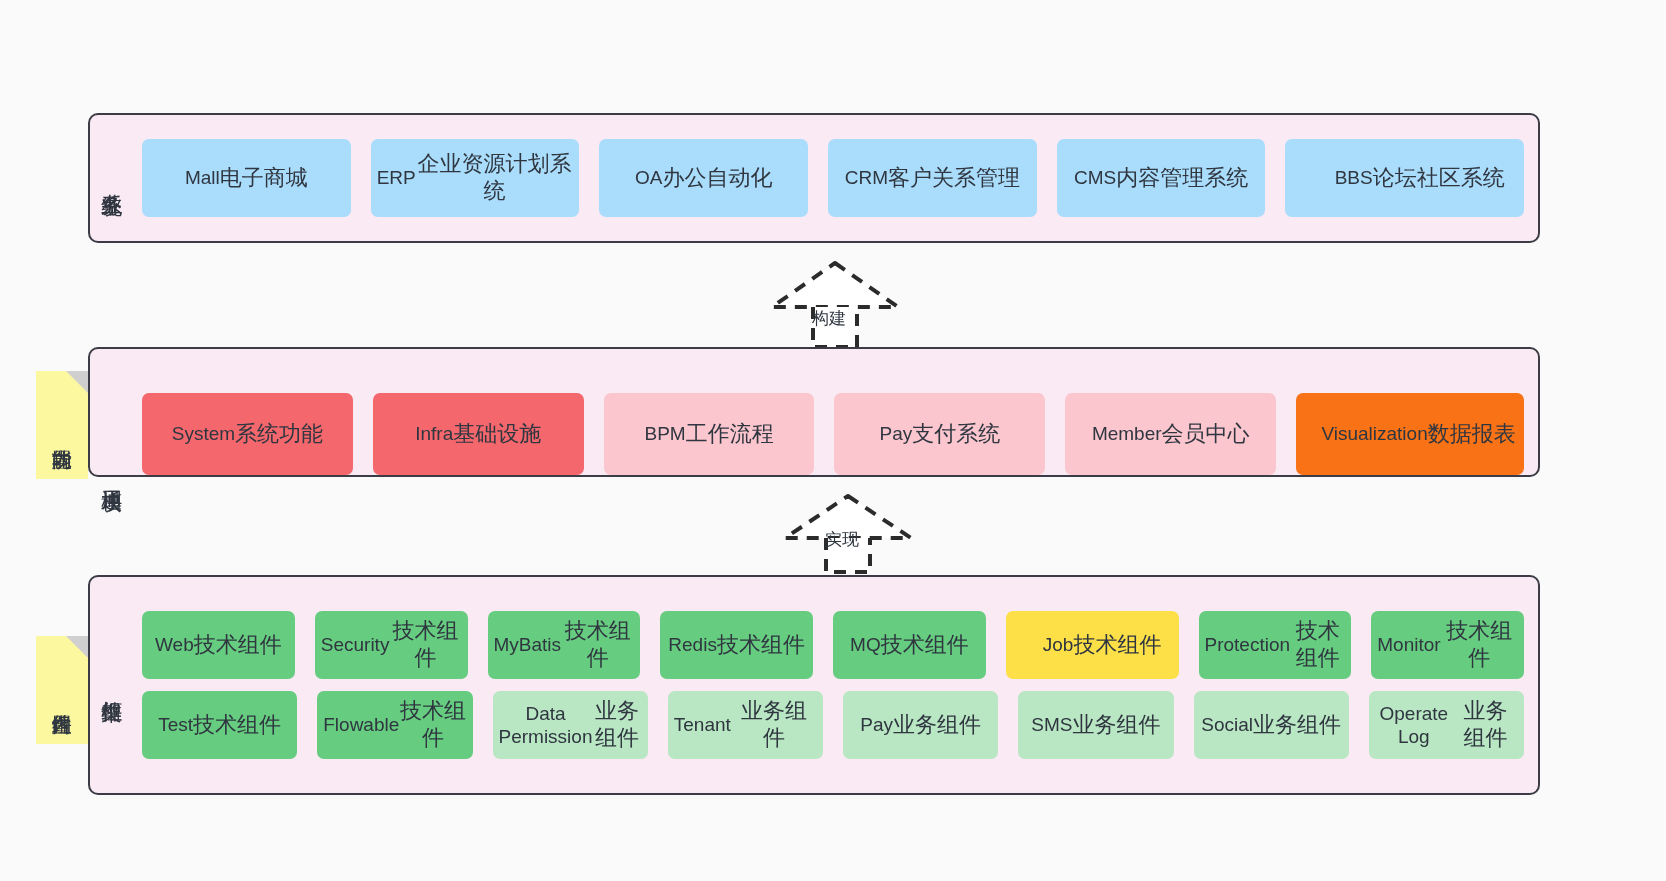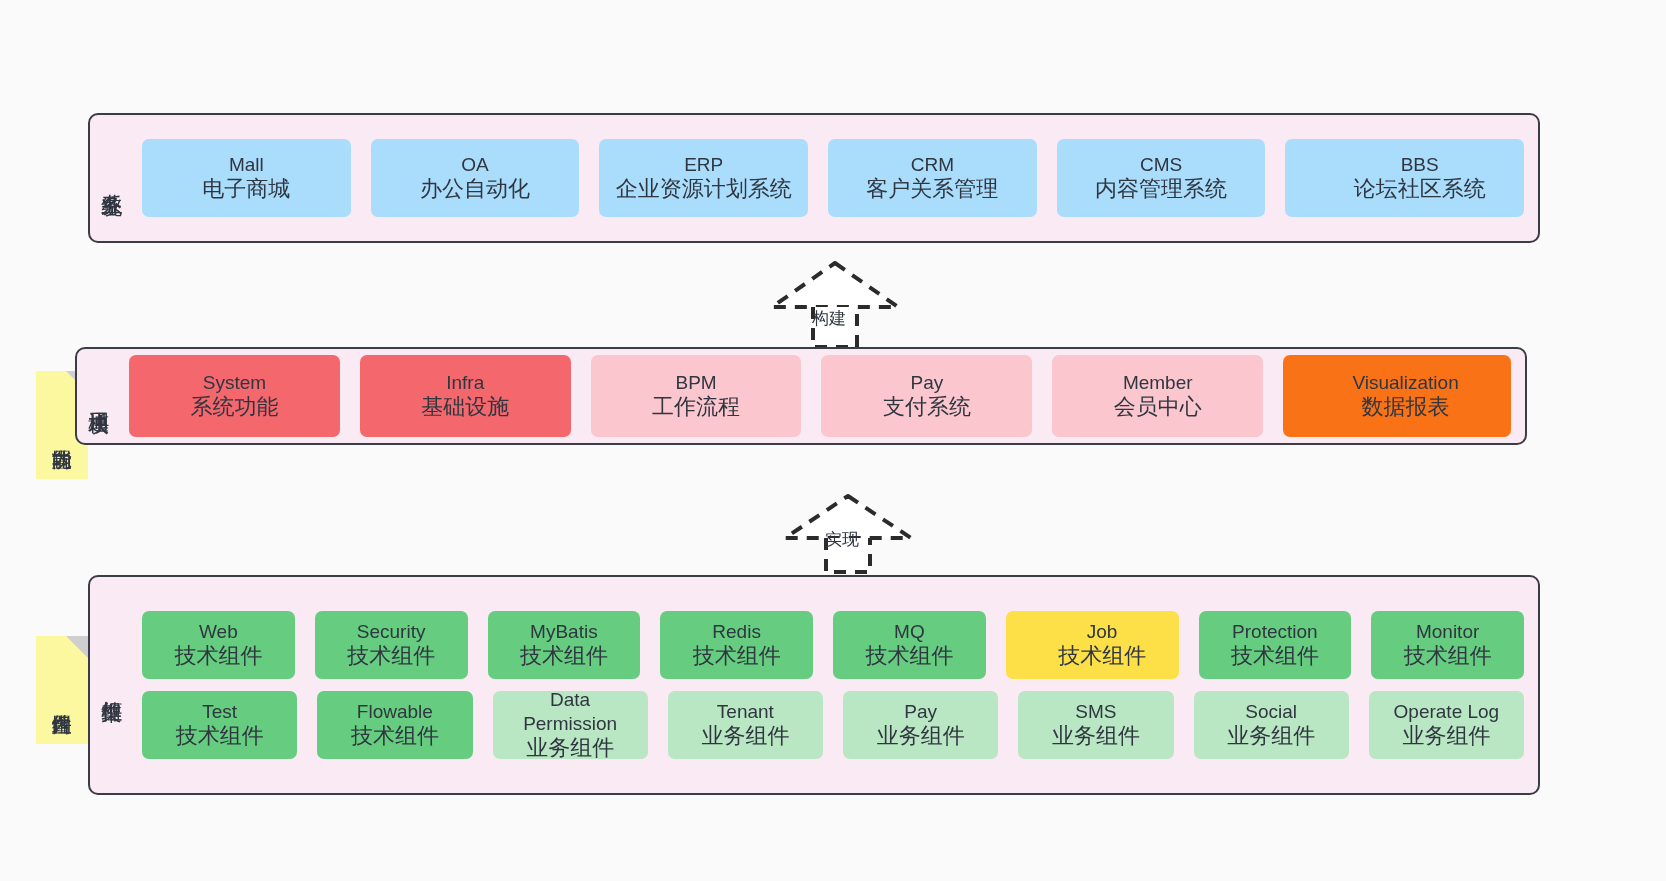"Mall" .node { flex-direction: column -> row }
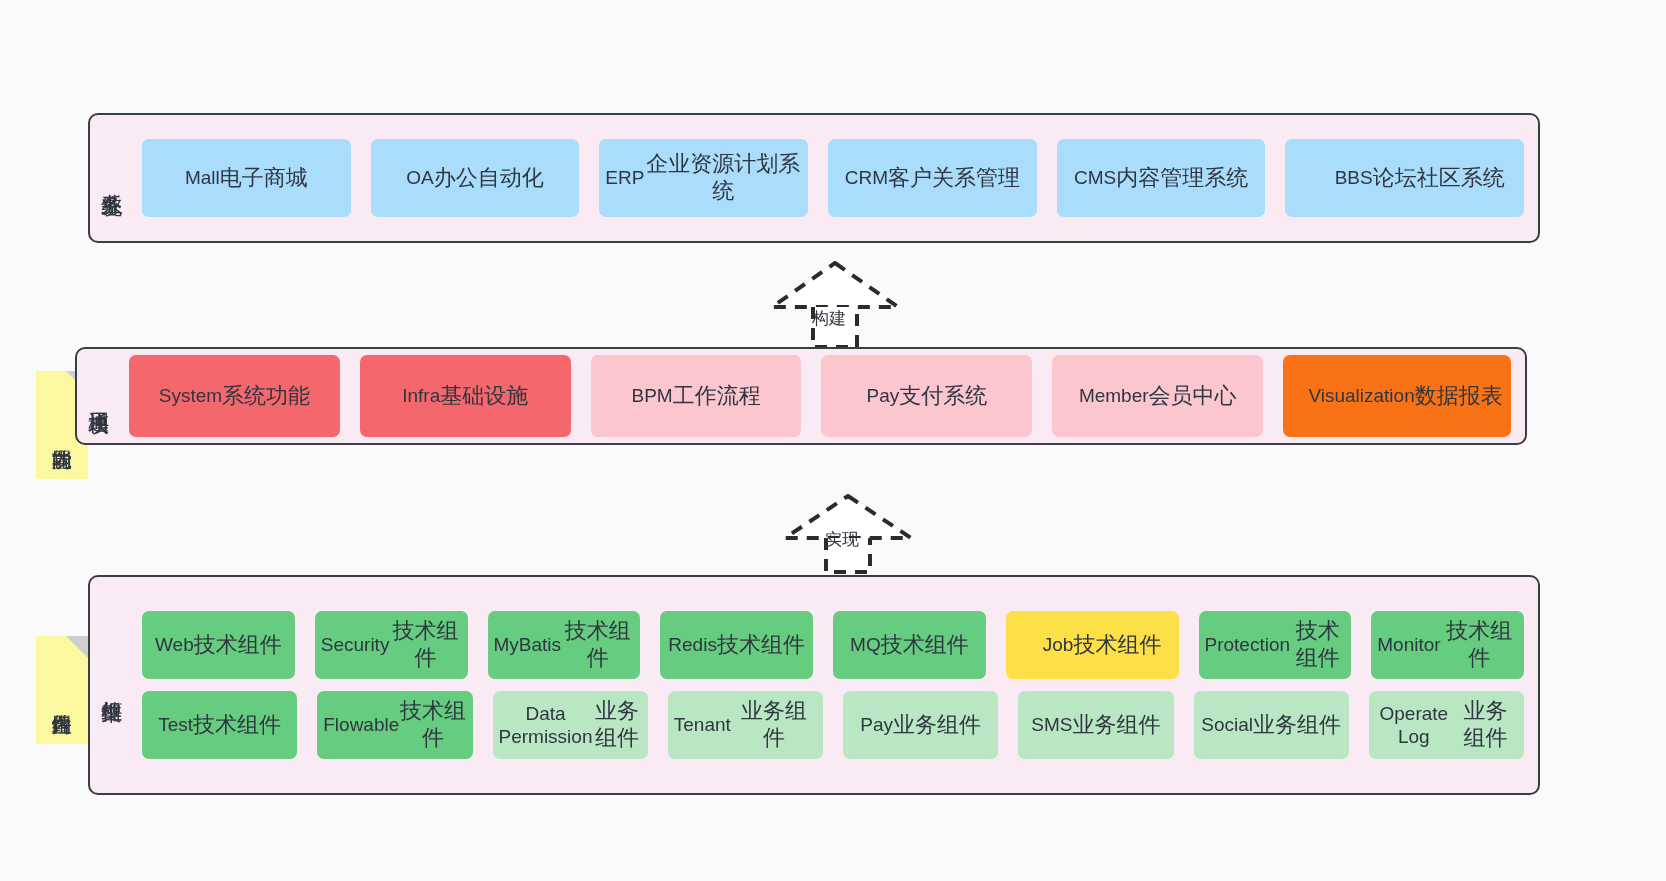"OA" div.node { order: before "ERP" -> after "ERP" }
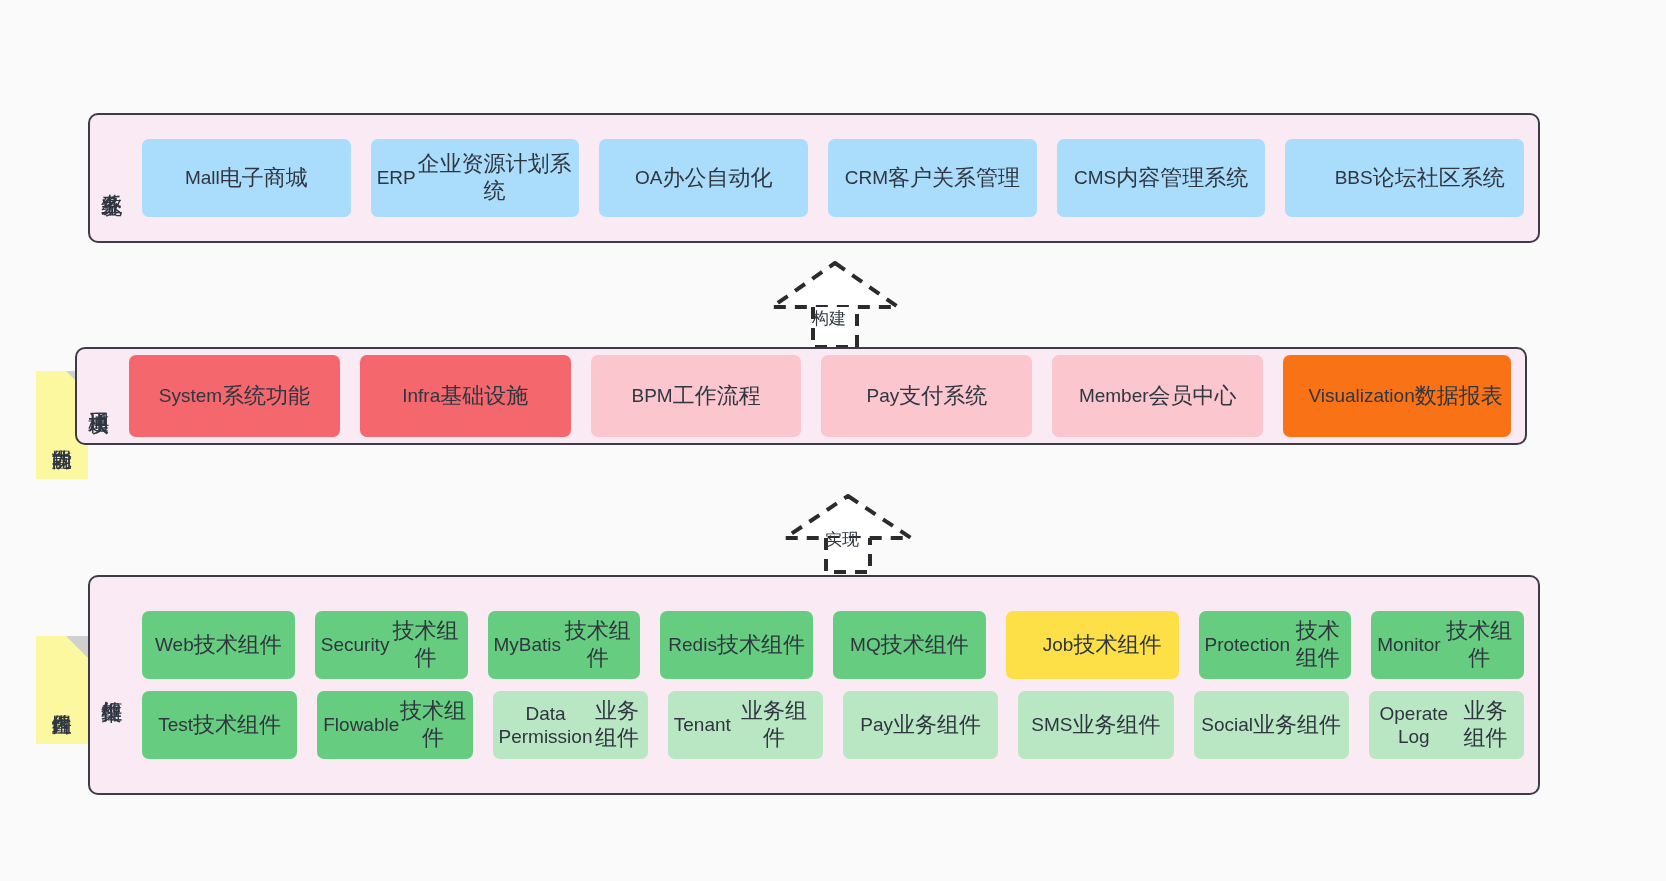"System" div.layer { align-items: none -> flex-end; height: 98px -> 130px; left: 75px -> 88px }
